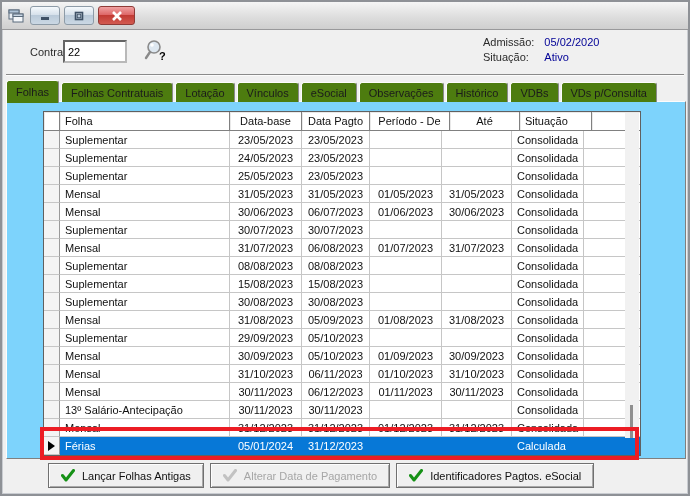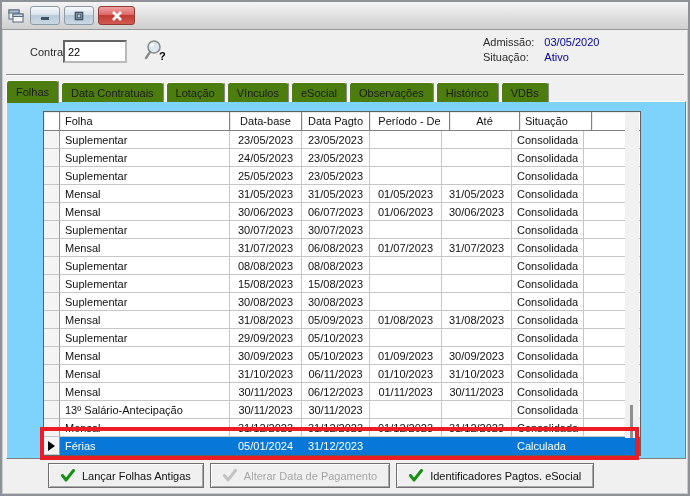"03/05/2020" span.info-value { text: 03/05/2020 -> 05/02/2020 }
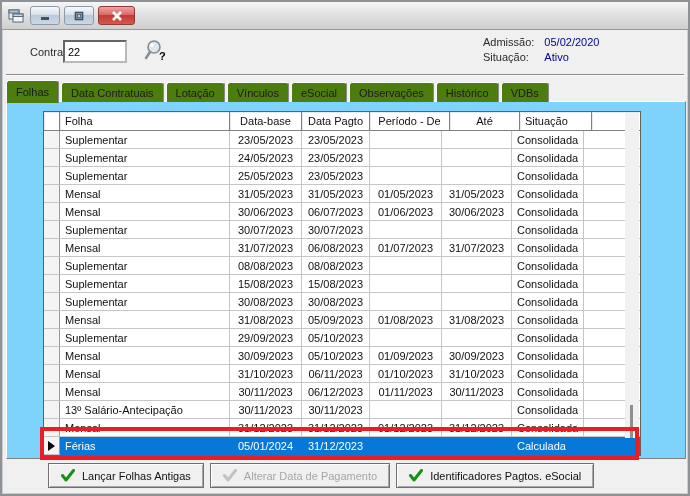"Data Contratuais" div.tab { text: Data -> Folhas }
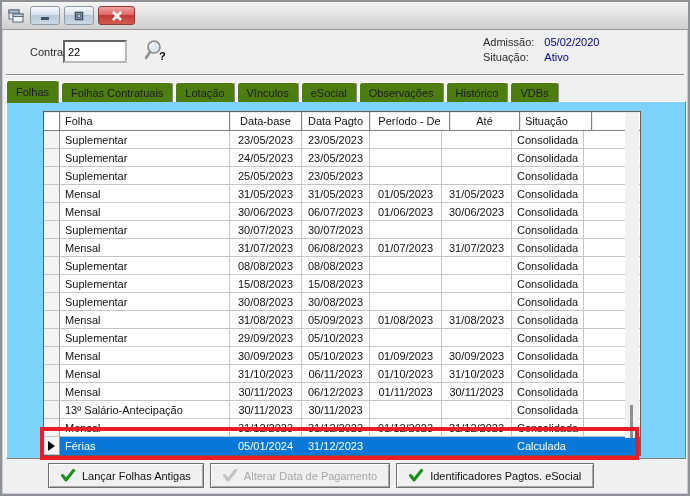"VDs p/Consulta" div.tab { html: none -> <div>VDs p/Consulta</div> }
